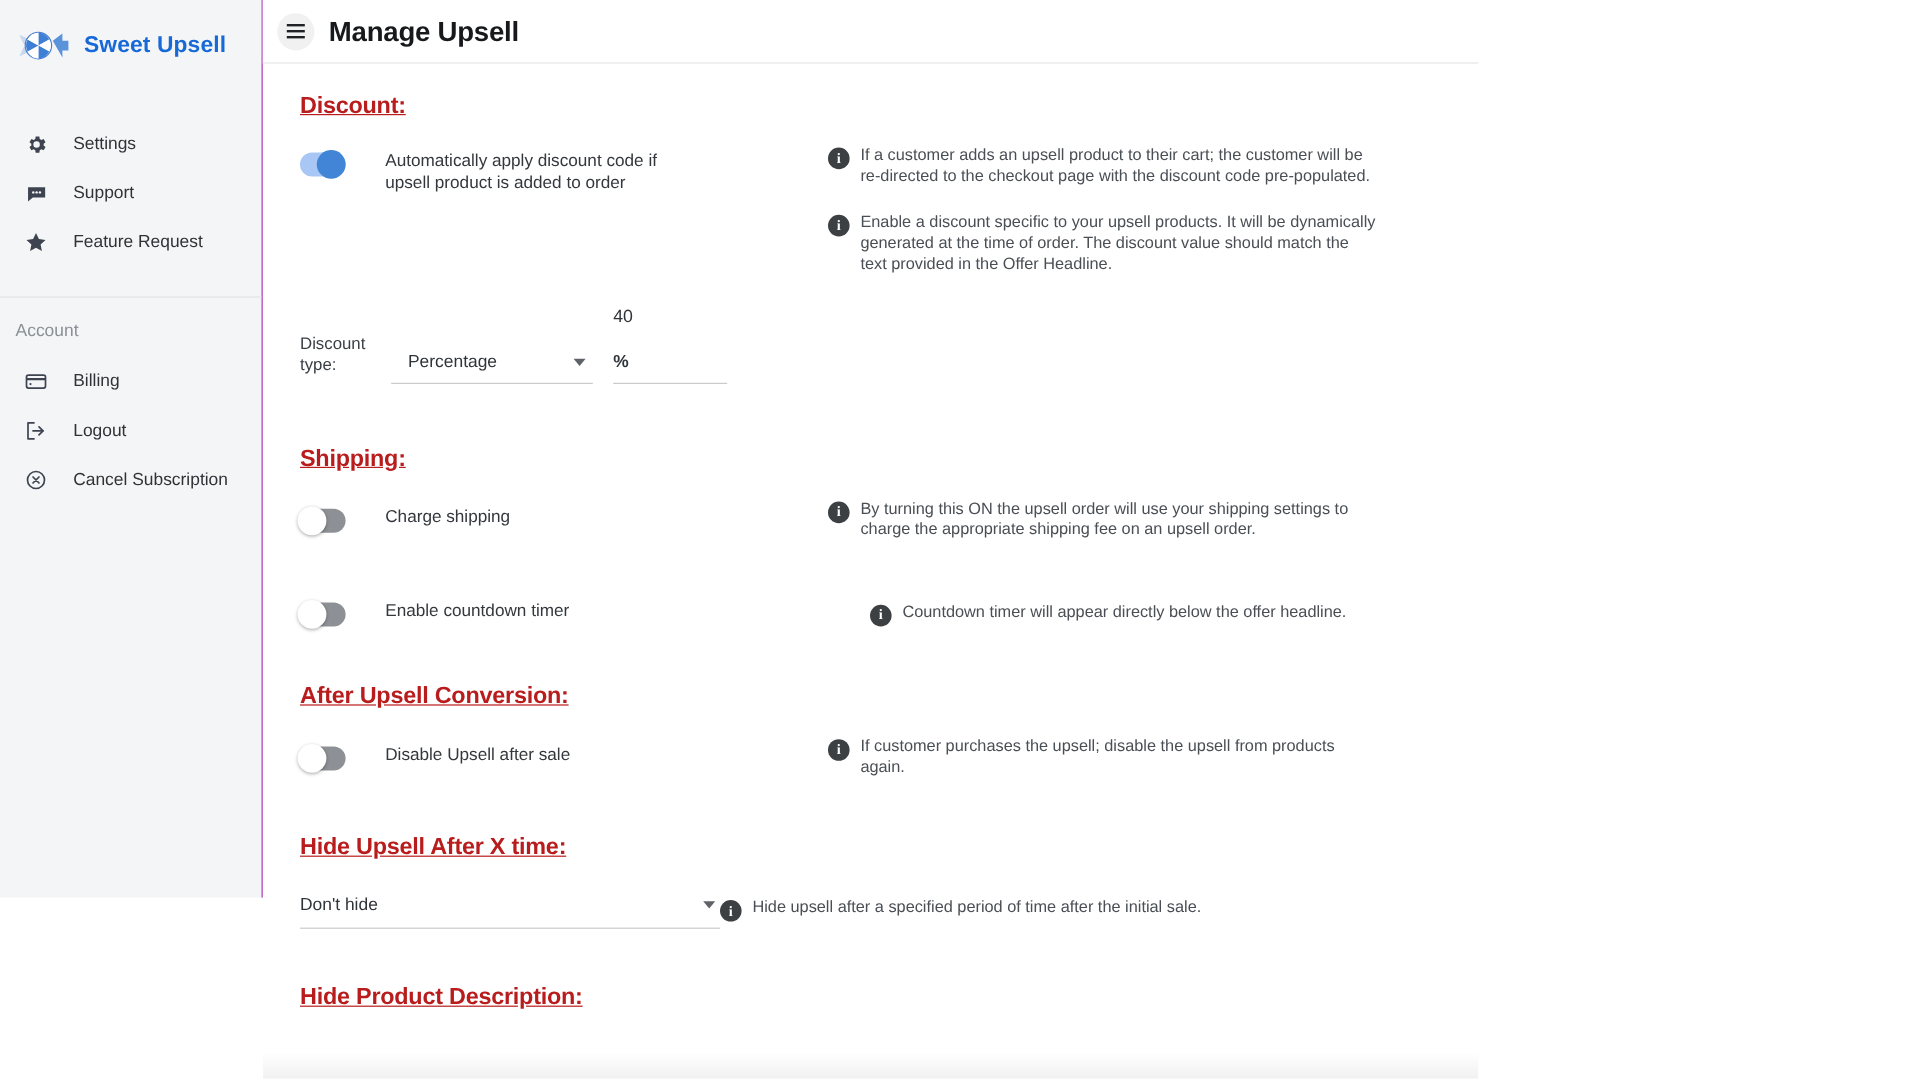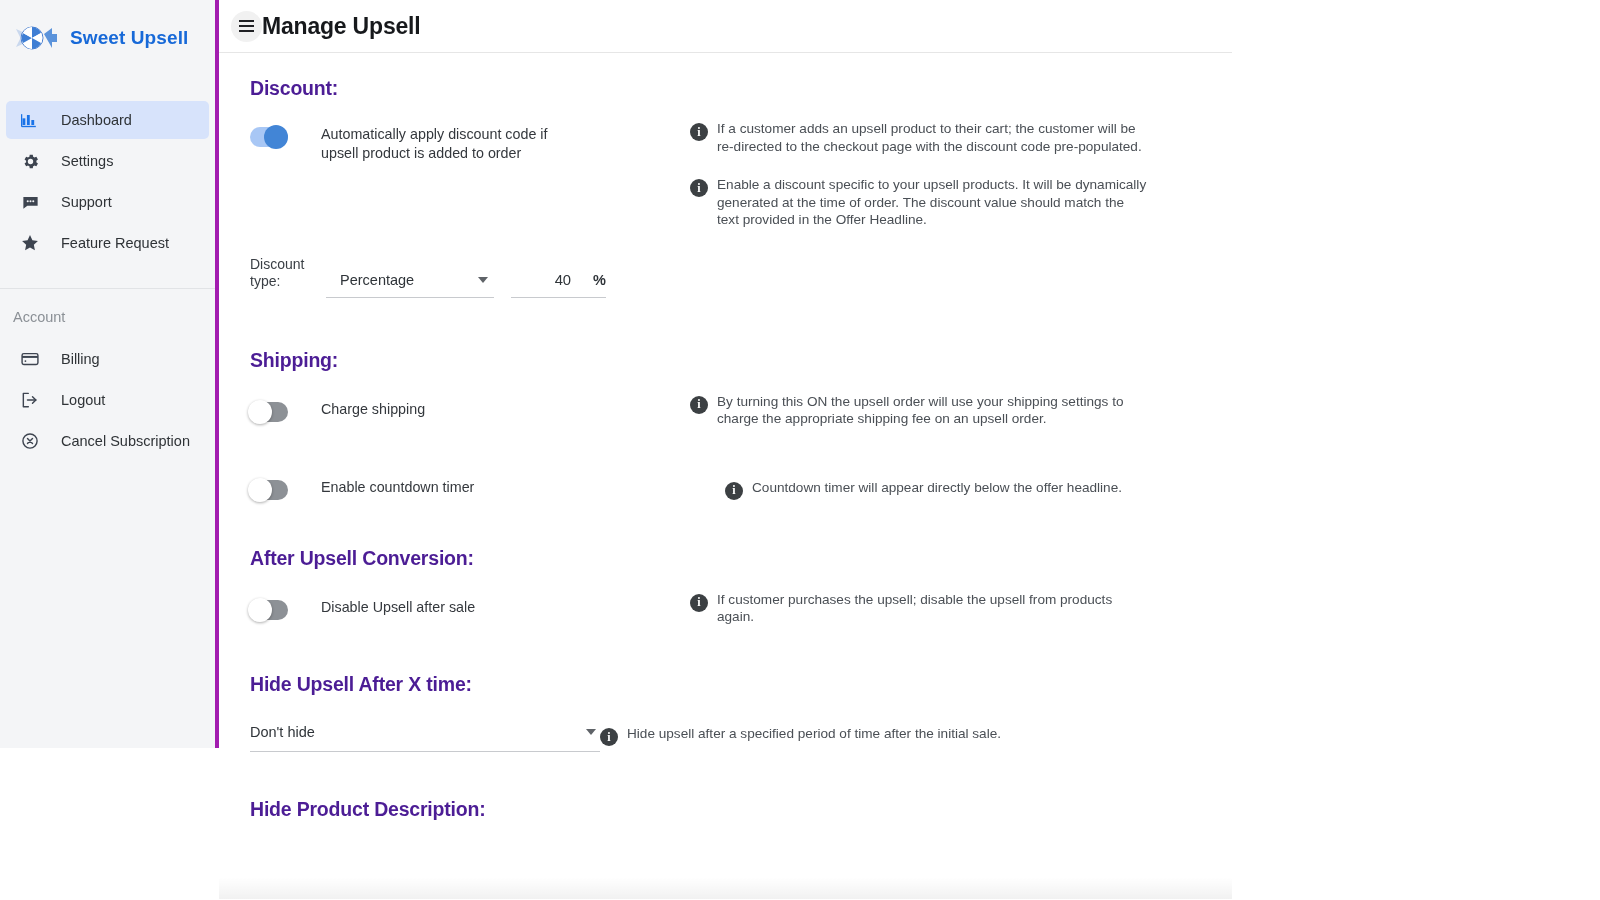"Sweet Upsell" .sidebar { border-right: 4px solid #a21caf -> 1px solid #a21caf }
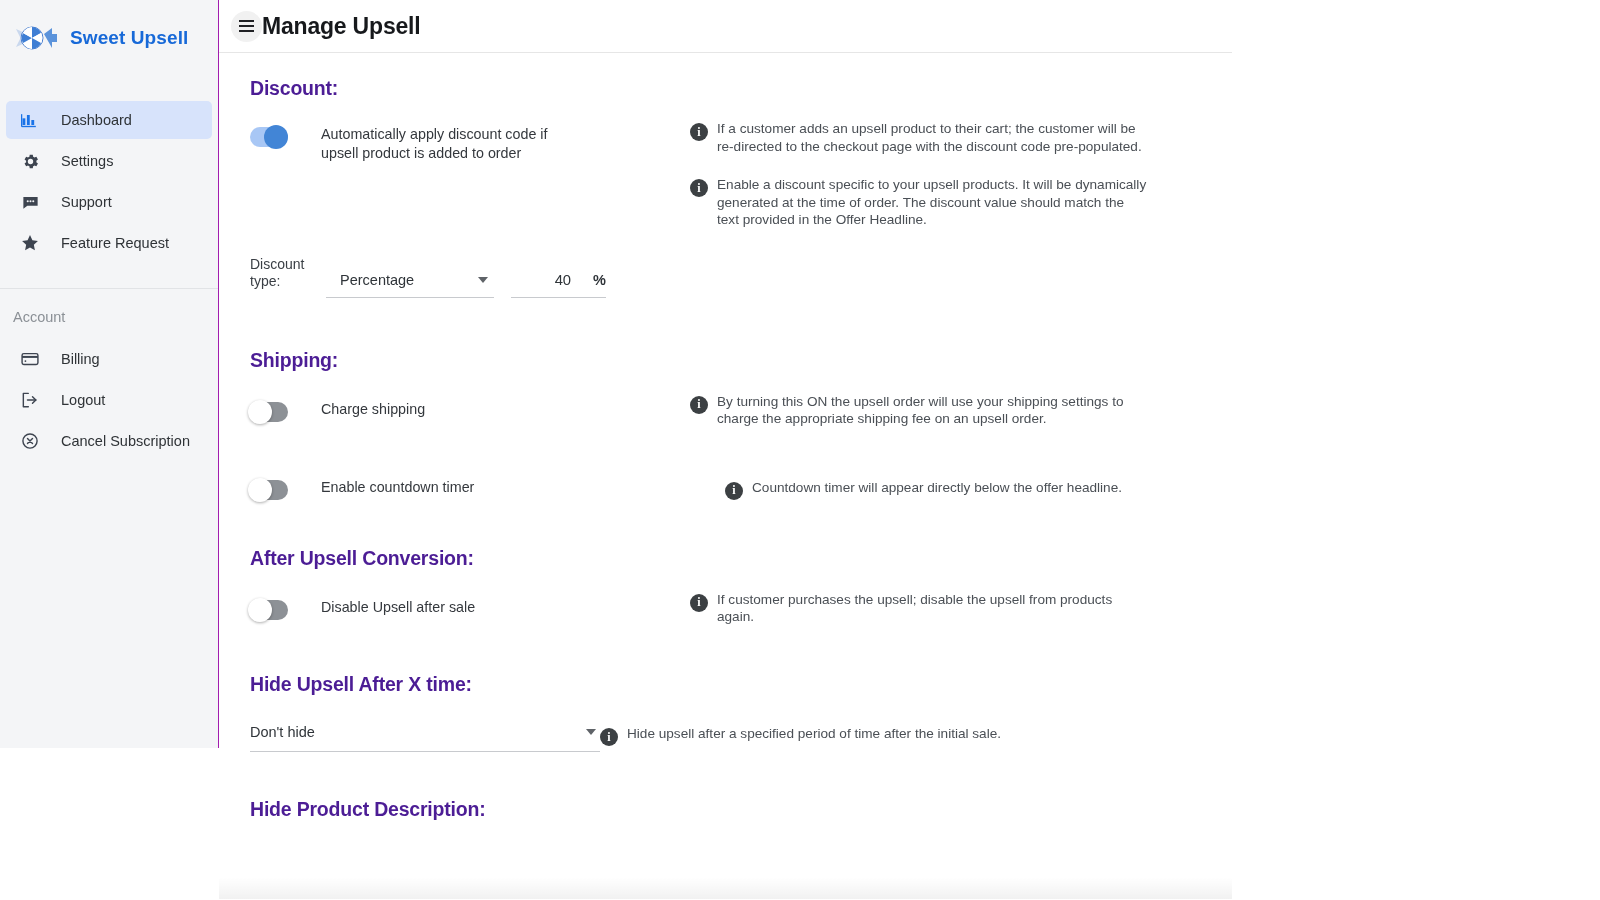"Manage Upsell" .topbar { gap: none -> 12px }
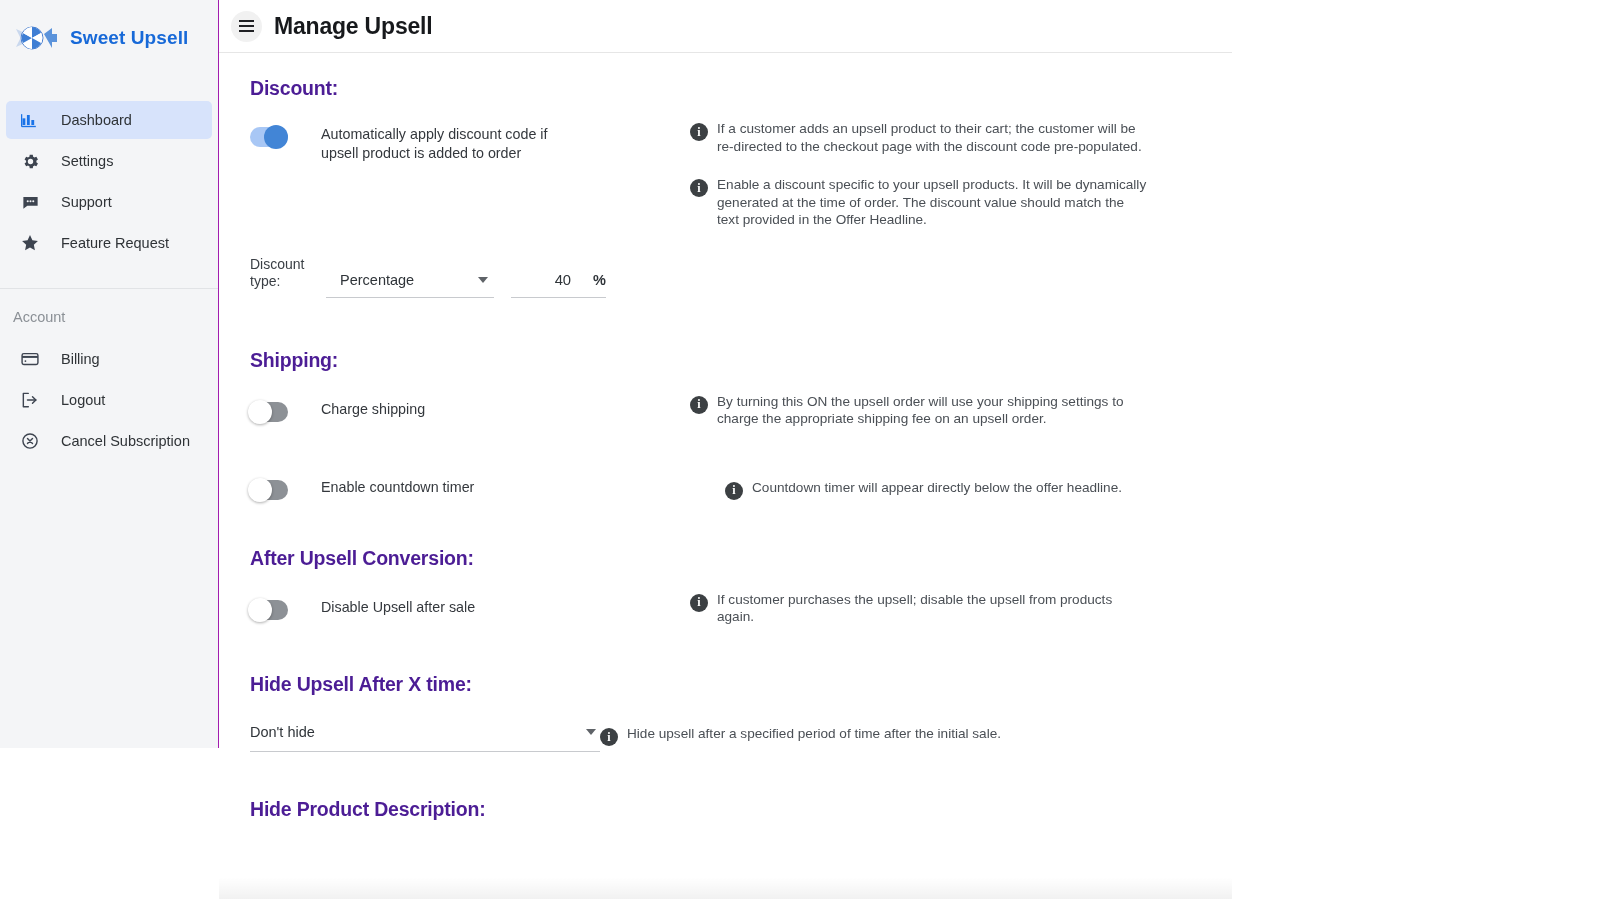"Discount:" .section-title { color: #4c1d95 -> #b91c1c; text-decoration: none -> underline }
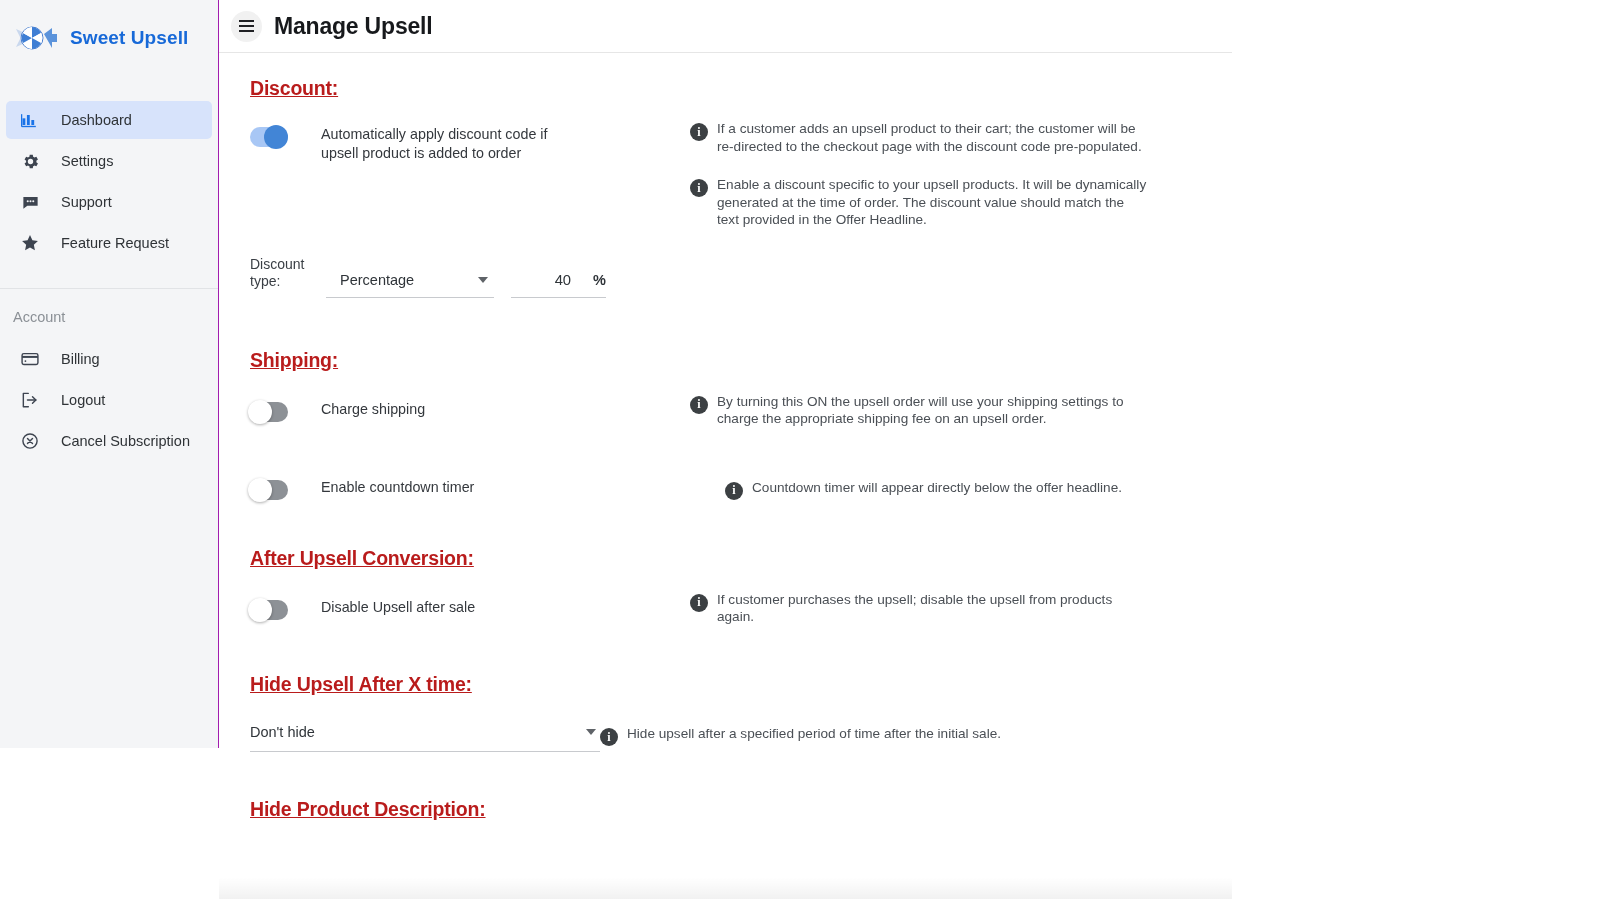"Dashboard" div.nav-item { html: <div> <span> <svg> <rect></rect> <rect></rect> <rect></rect> <rect></rect> <rect></rect> </svg> </span> <span>Dashboard</span> </div> -> none }
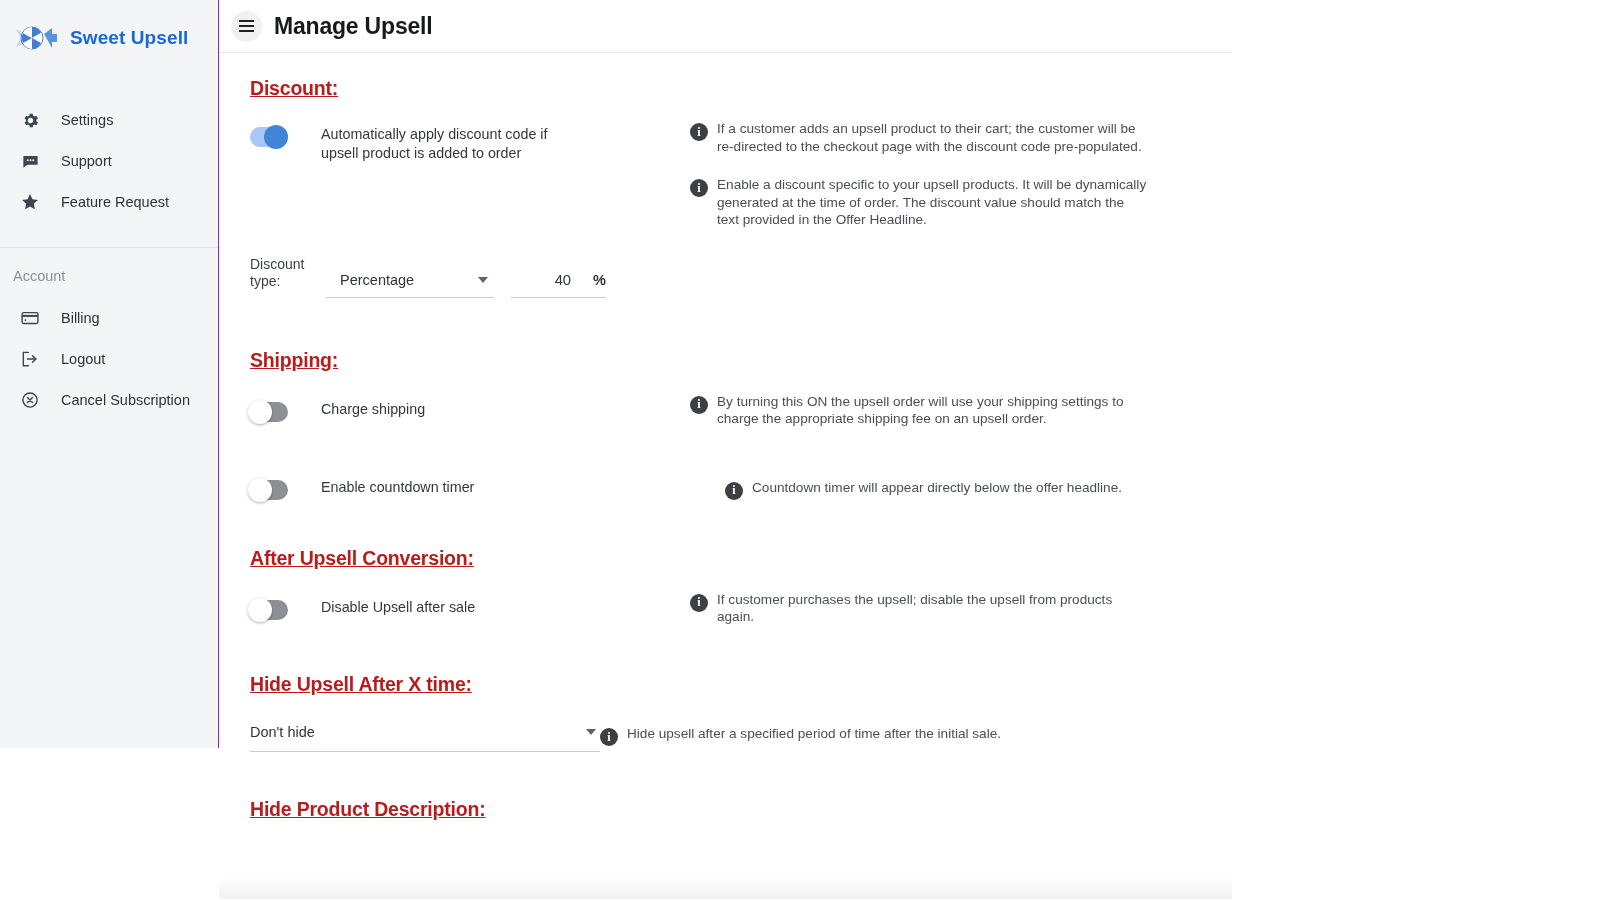"40" .num-field { flex-direction: none -> column }
